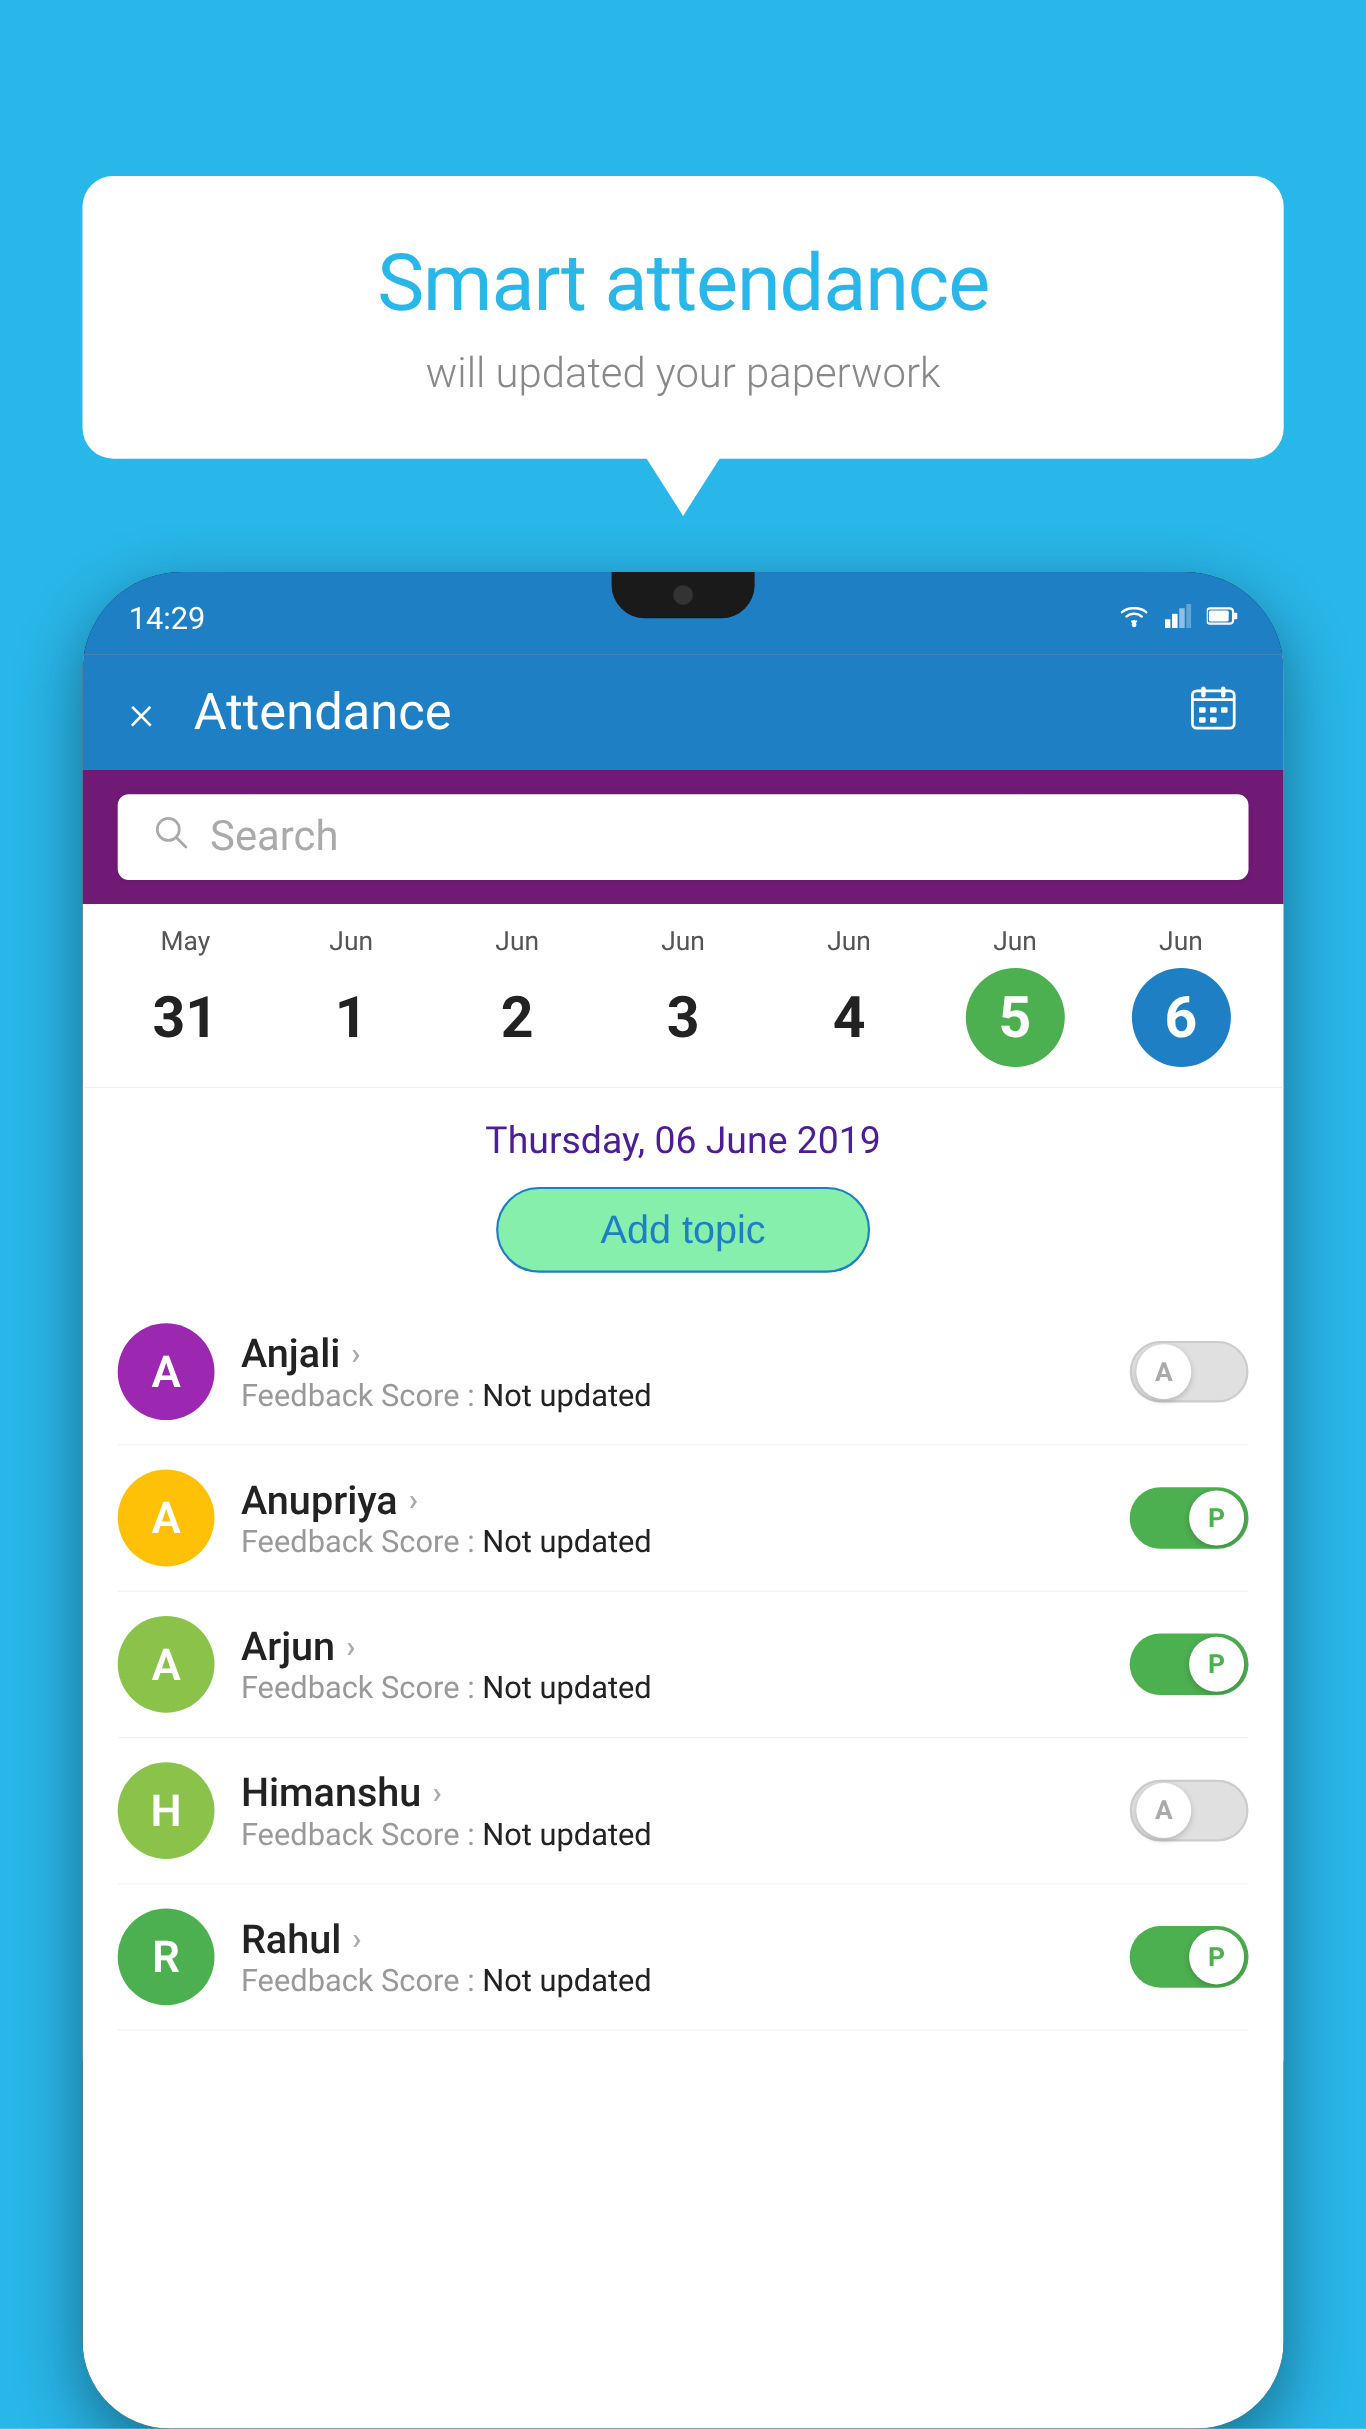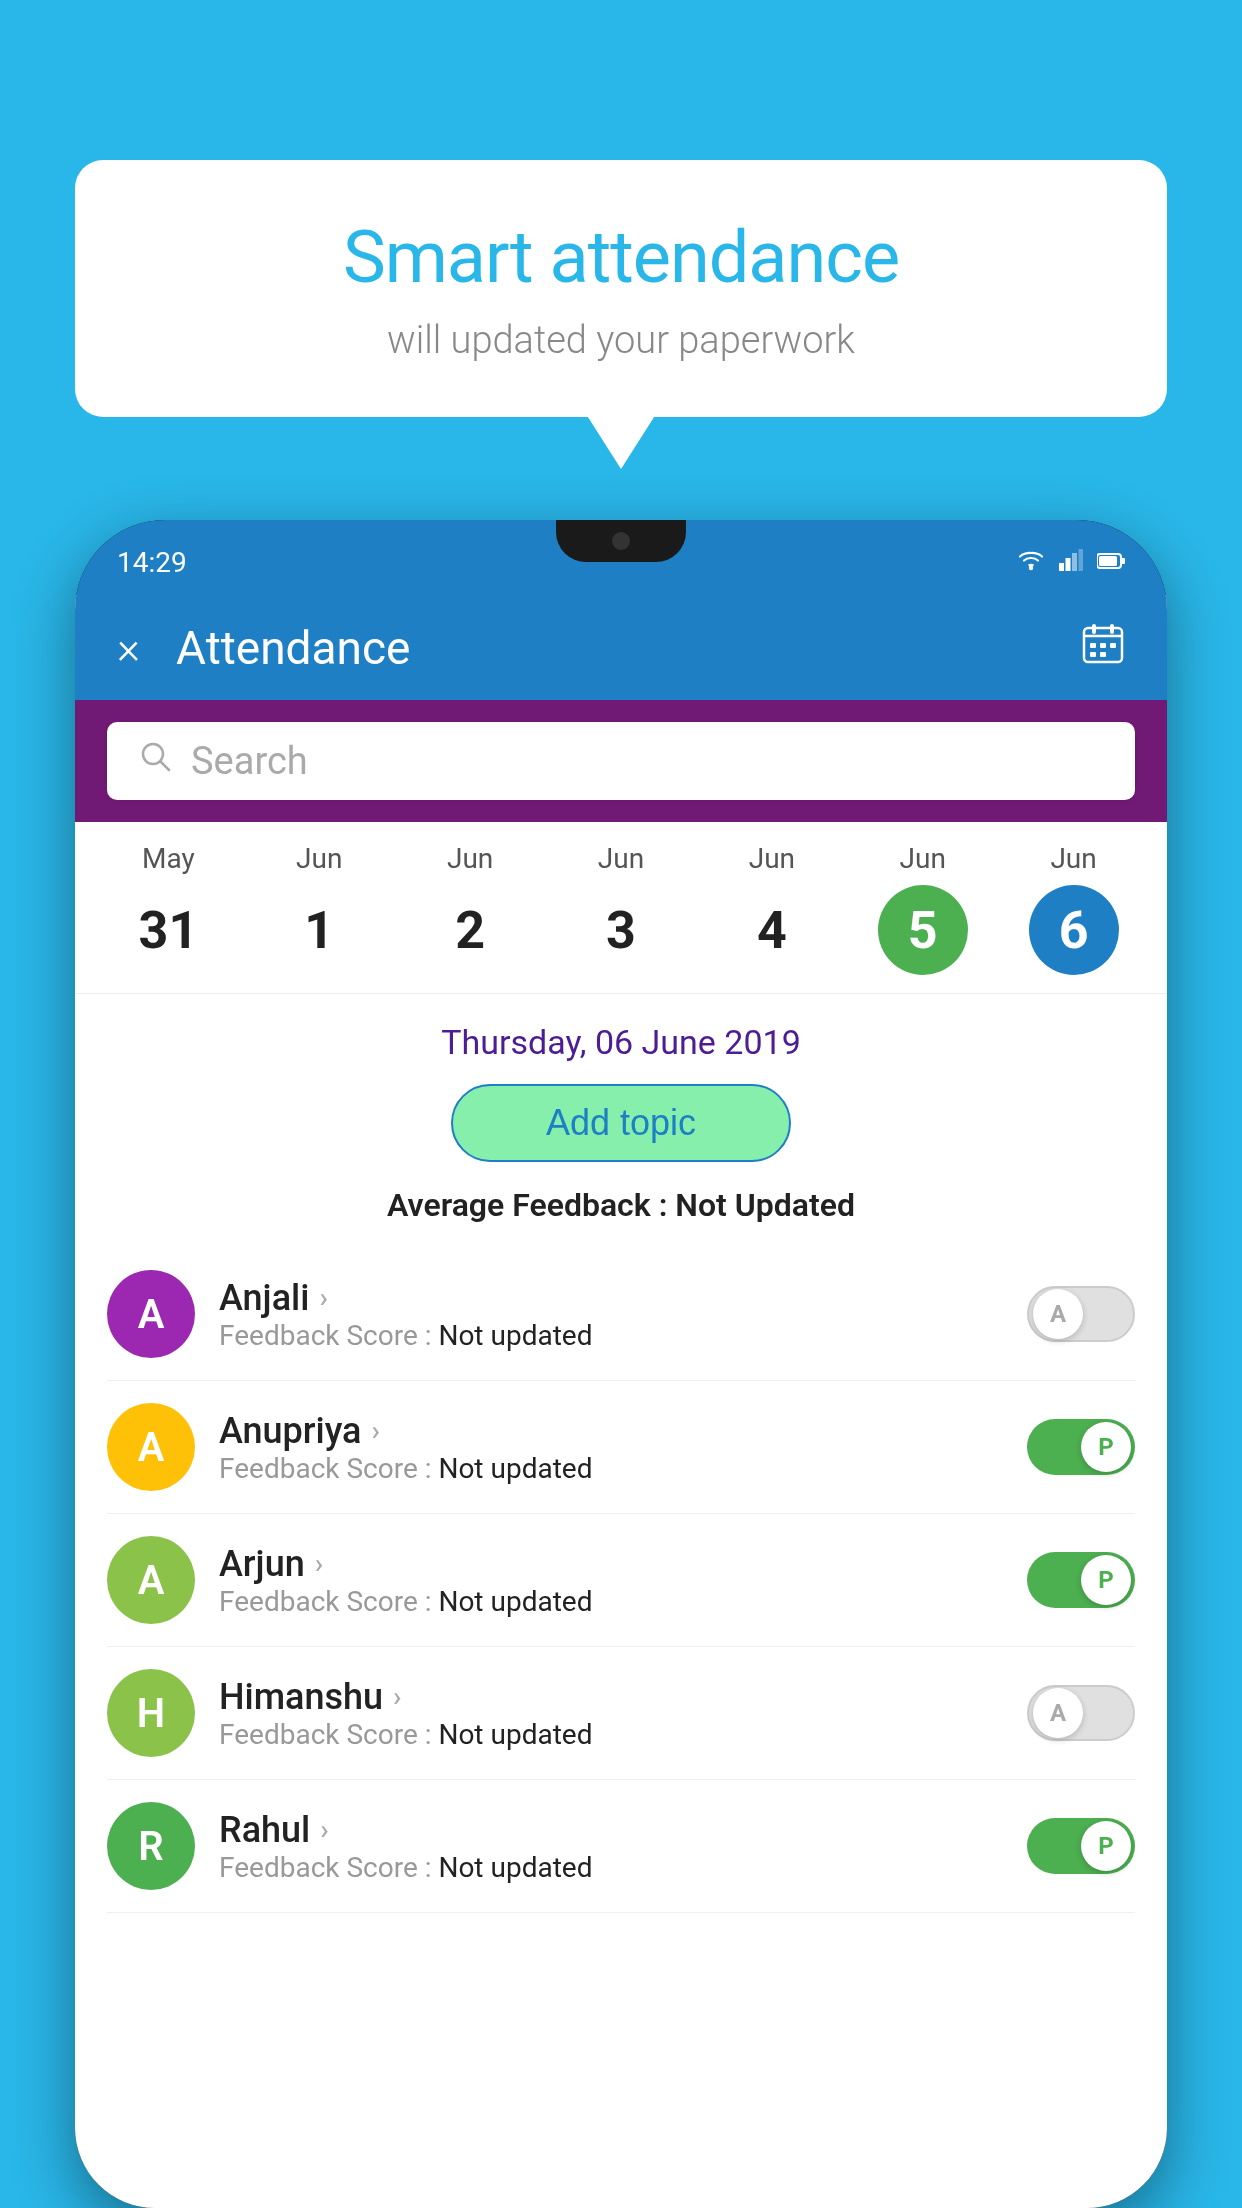"May" .cal-month { font-size: 28px -> 24px }
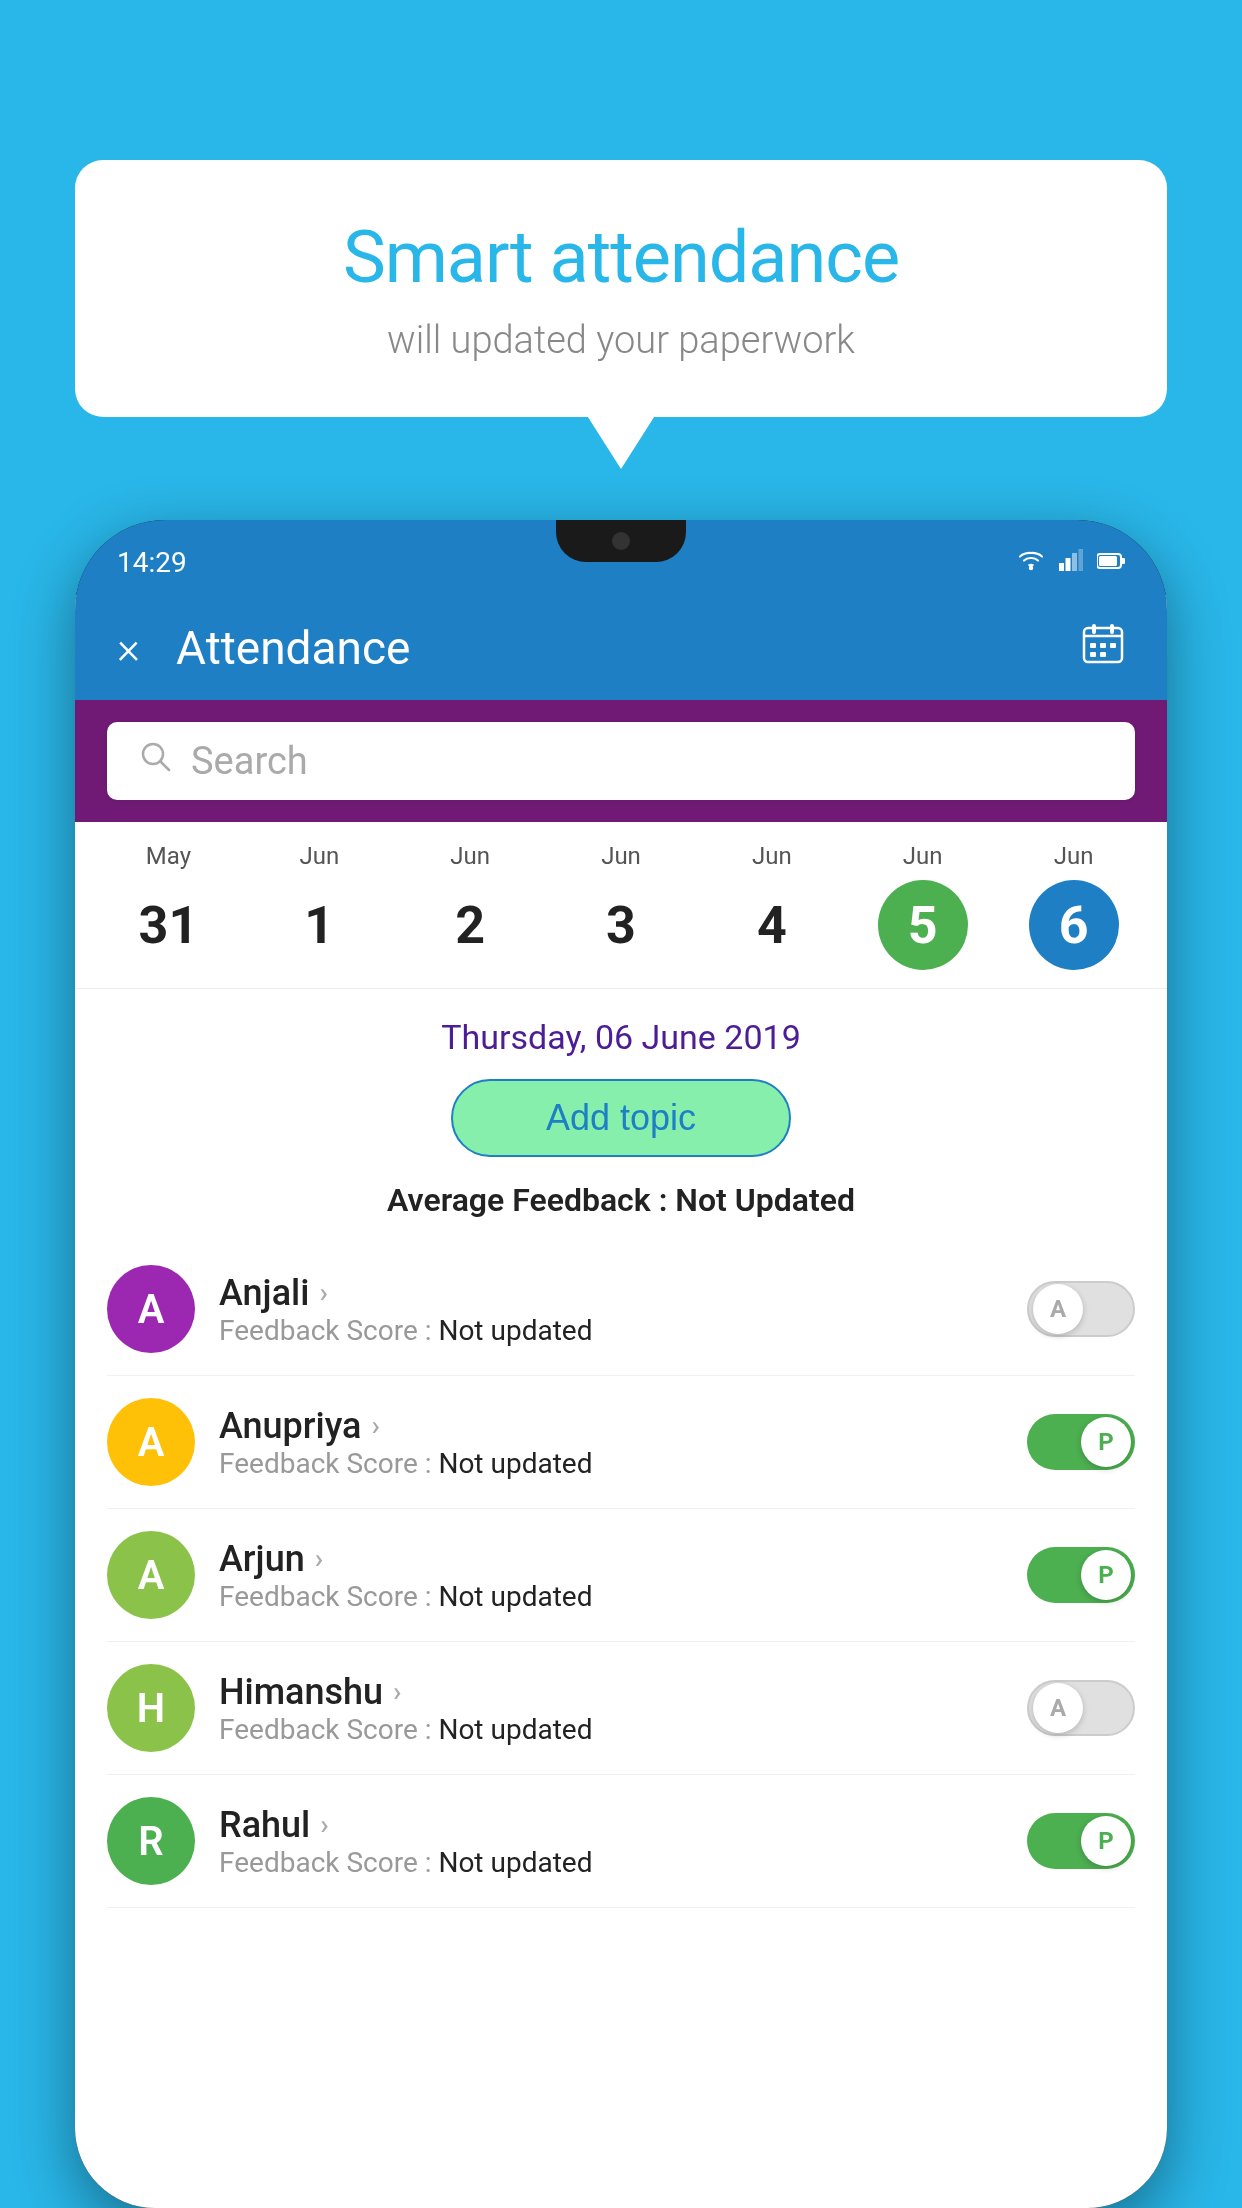"Average Feedback : Not Updated" div.avg-feedback { html: <div> <span>Average Feedback : </span> <span>Not Updated</span> </div> -> none }
